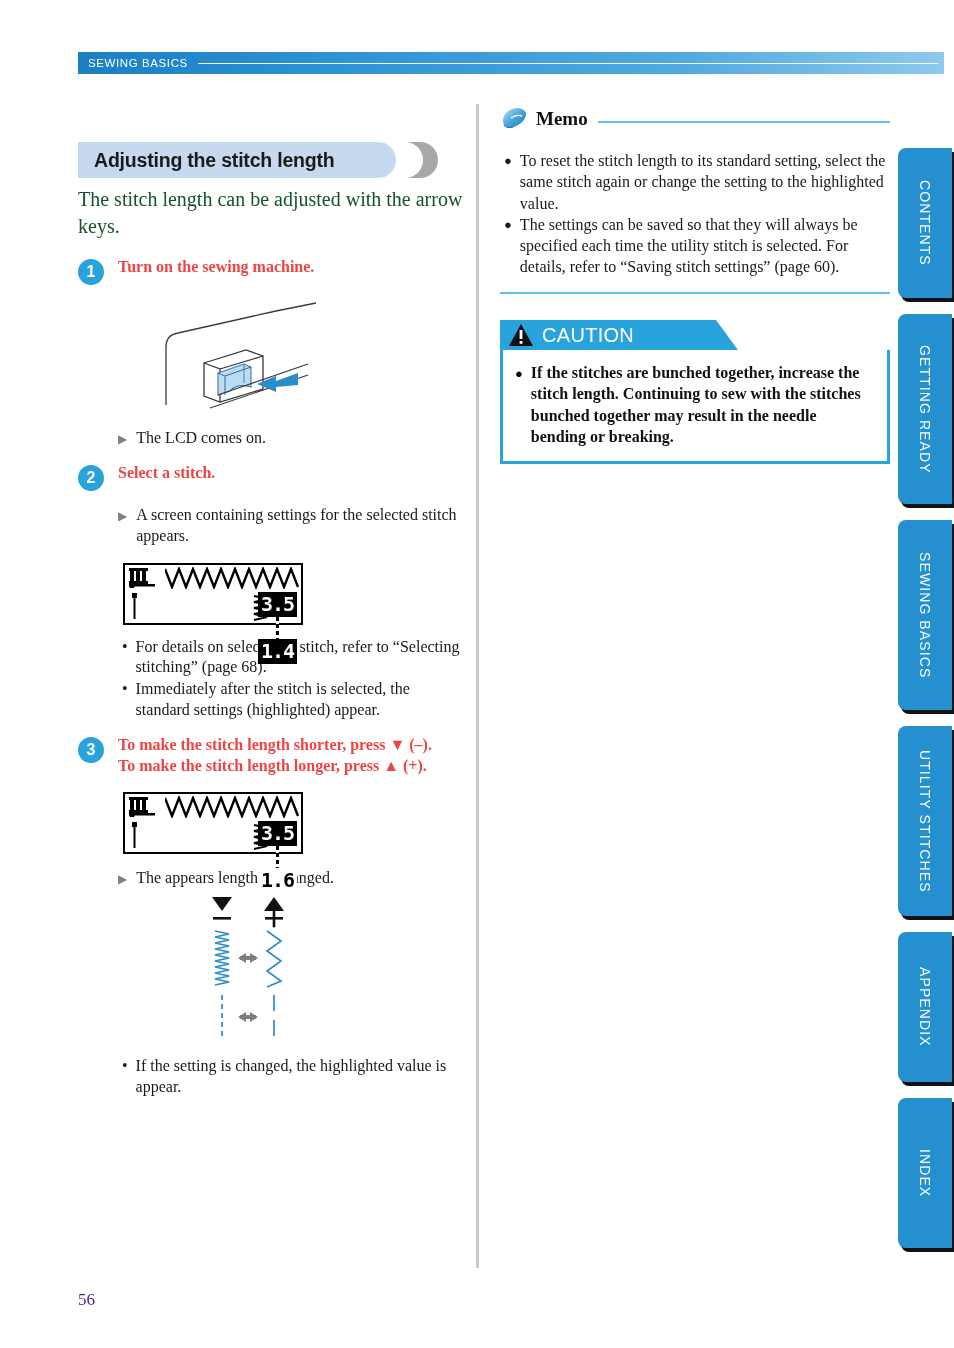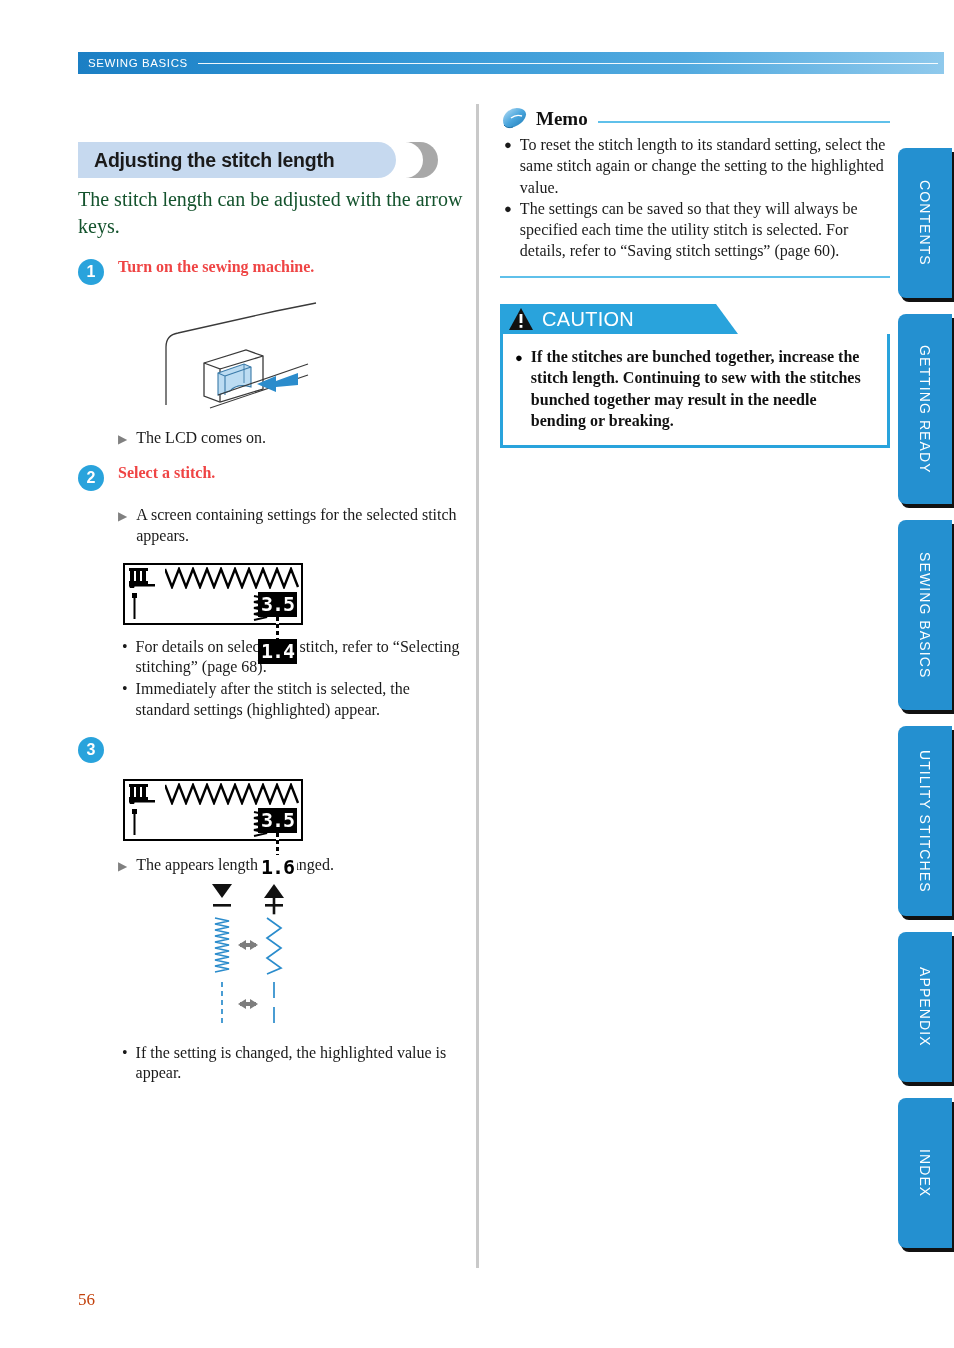"Memo" .memo-head { margin-bottom: 2px -> 18px }
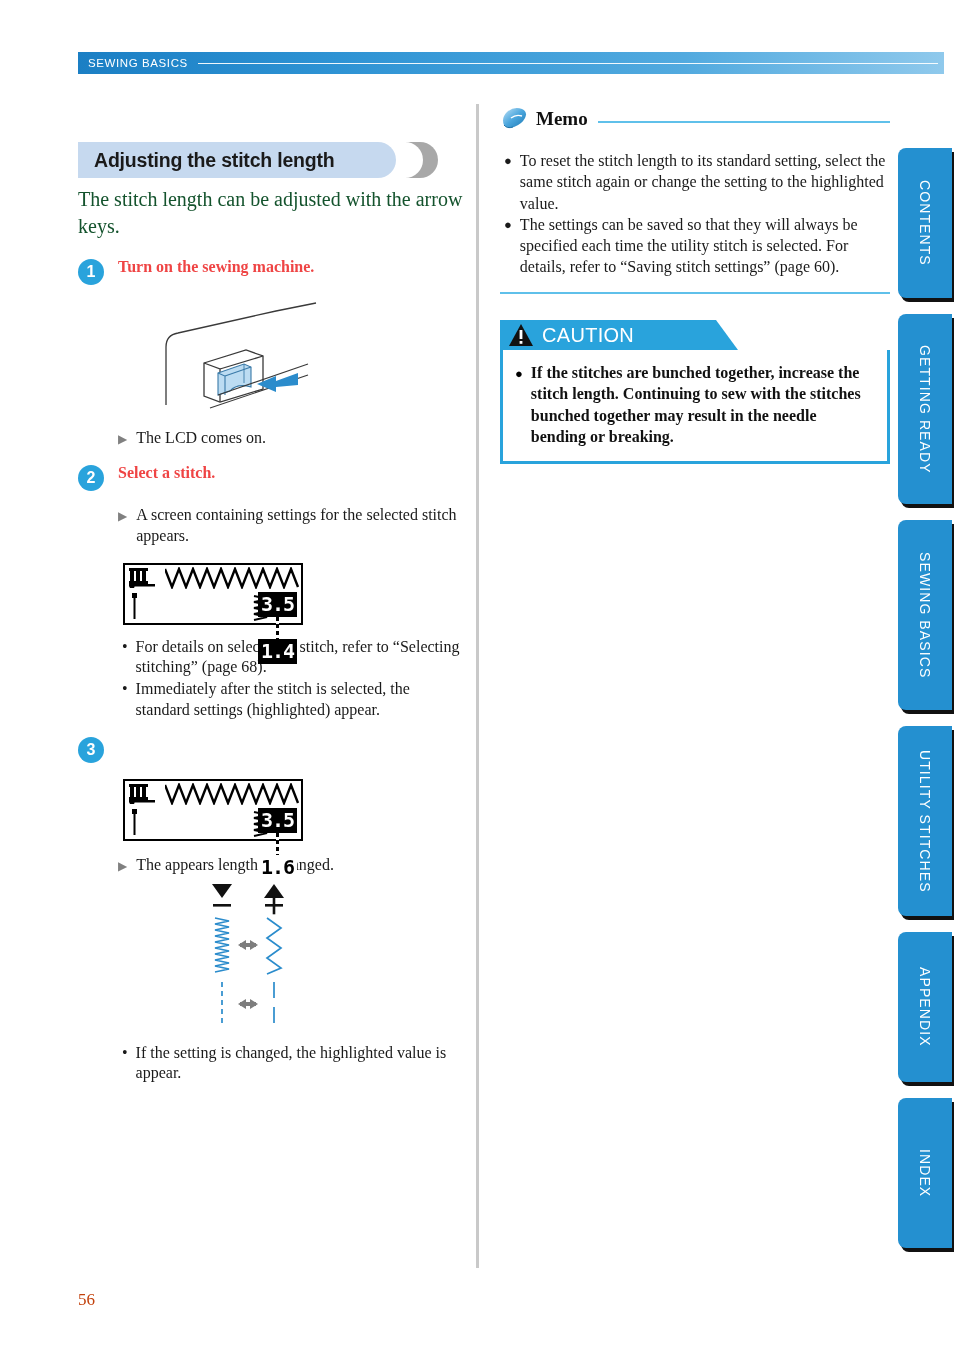"To make the stitch length" div.step-text { html: none -> <div> <div>To make the stitch length shorter, press ▼ (–).</div> <div>To make the stitch length longer, press ▲ (+).</div> </div> }
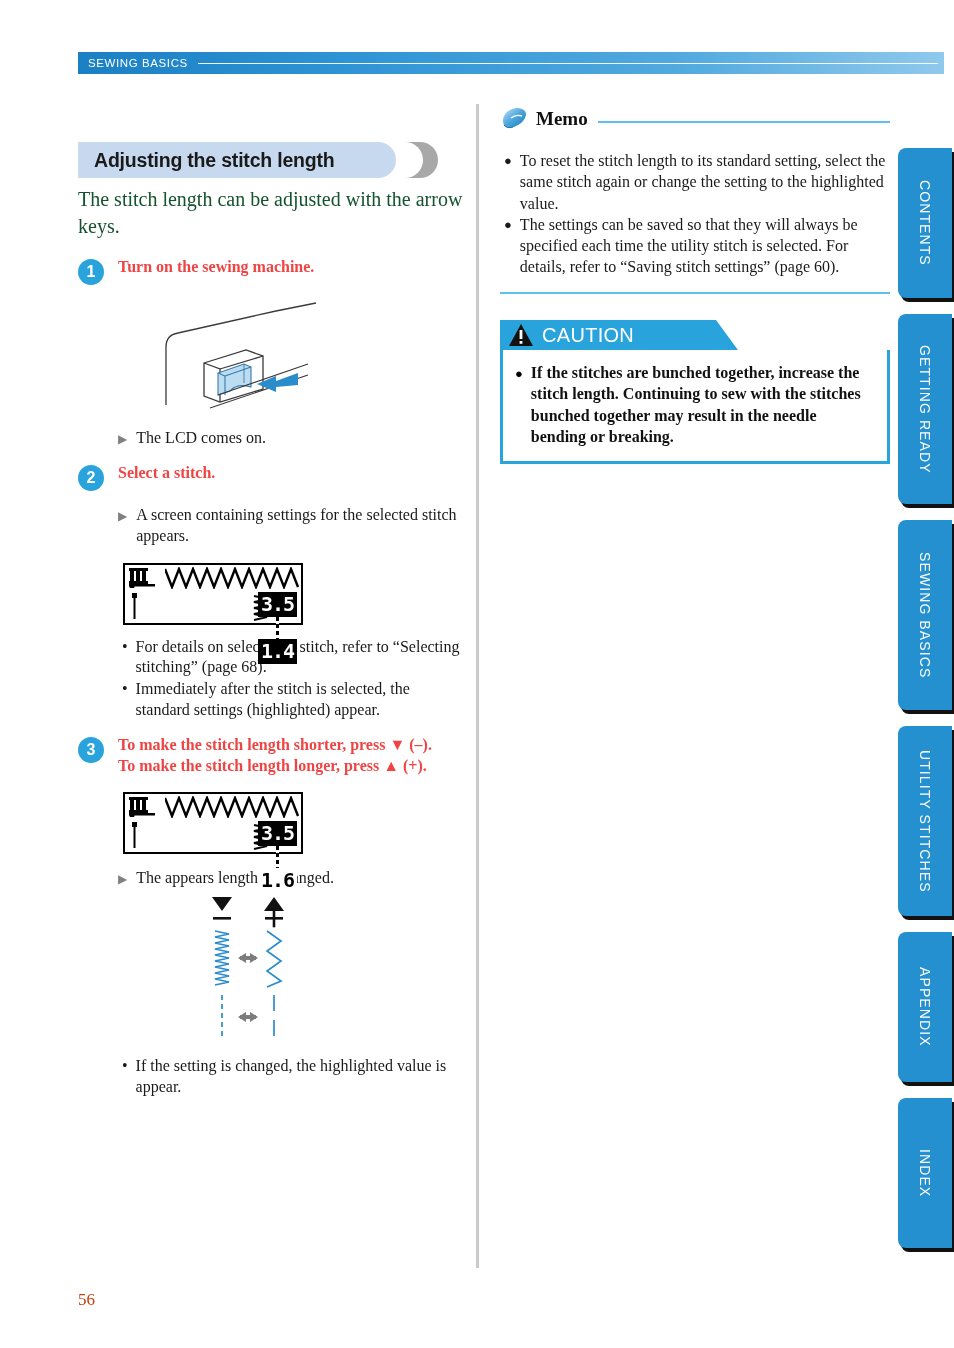"56" .page-num { color: #c2410c -> #4c1d95 }
